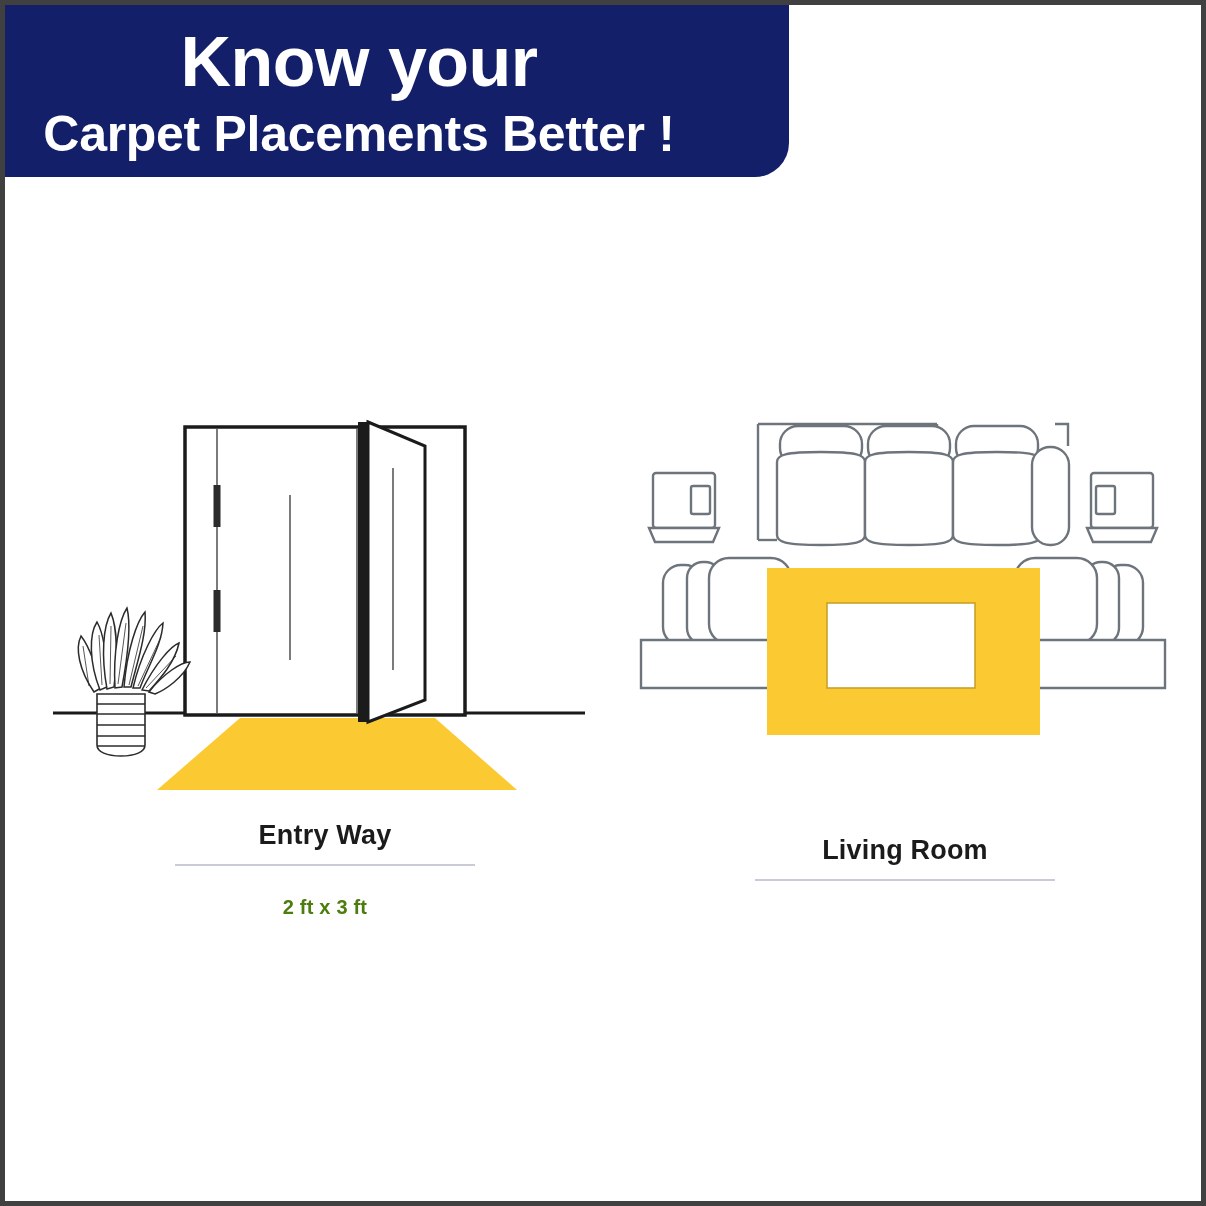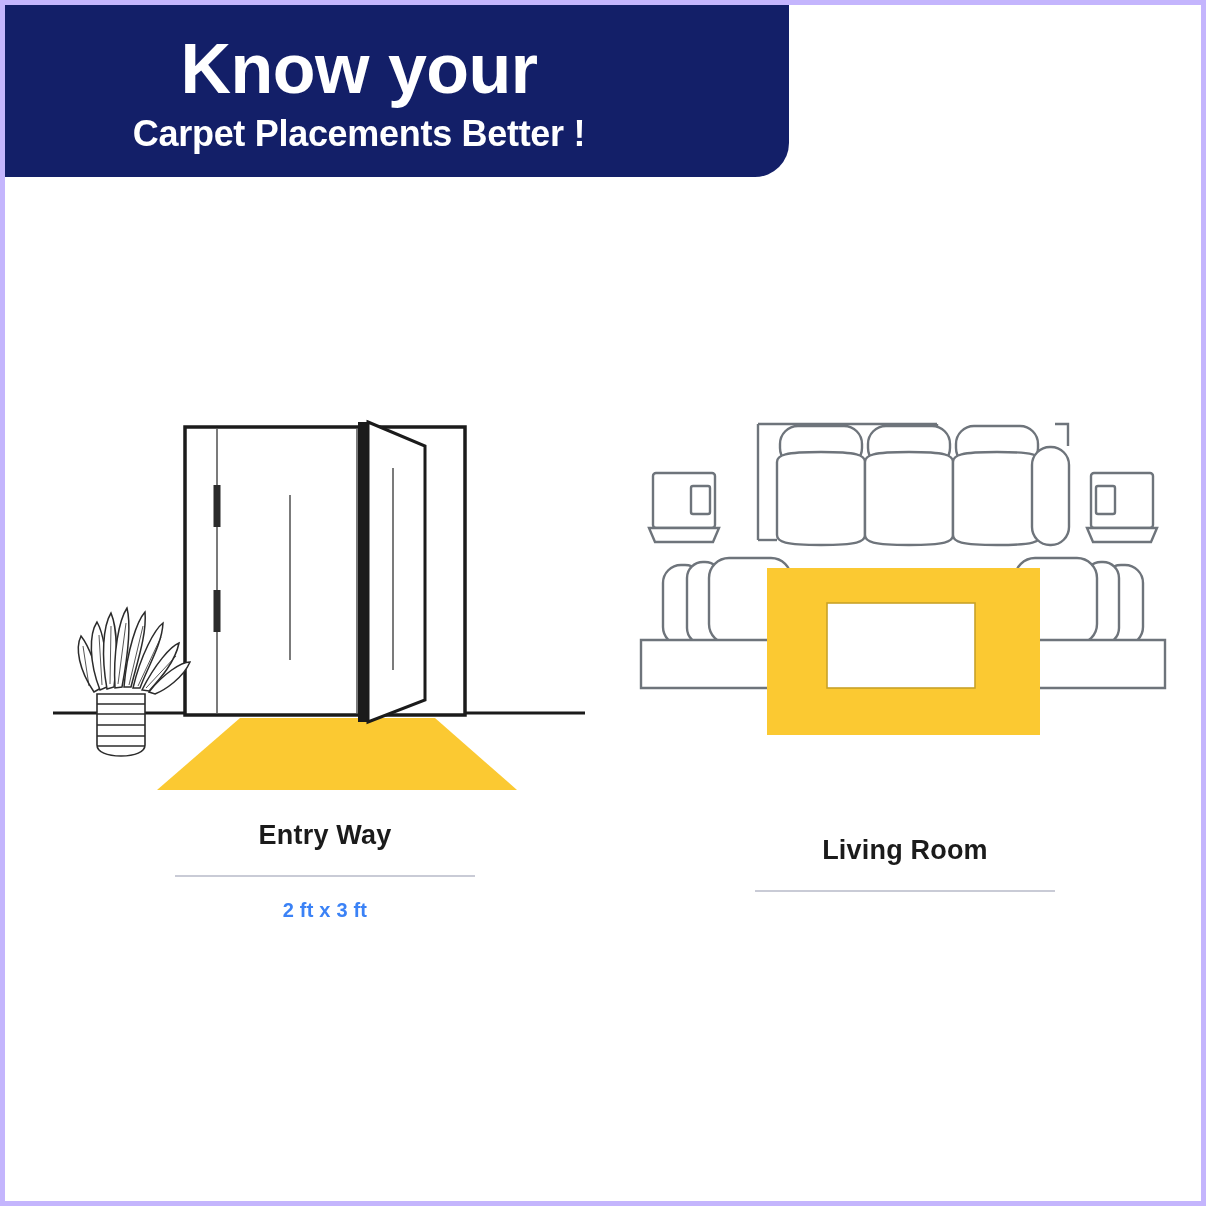"Know your" #page { border: 5px solid #c4b5fd -> 5px solid #404040 }
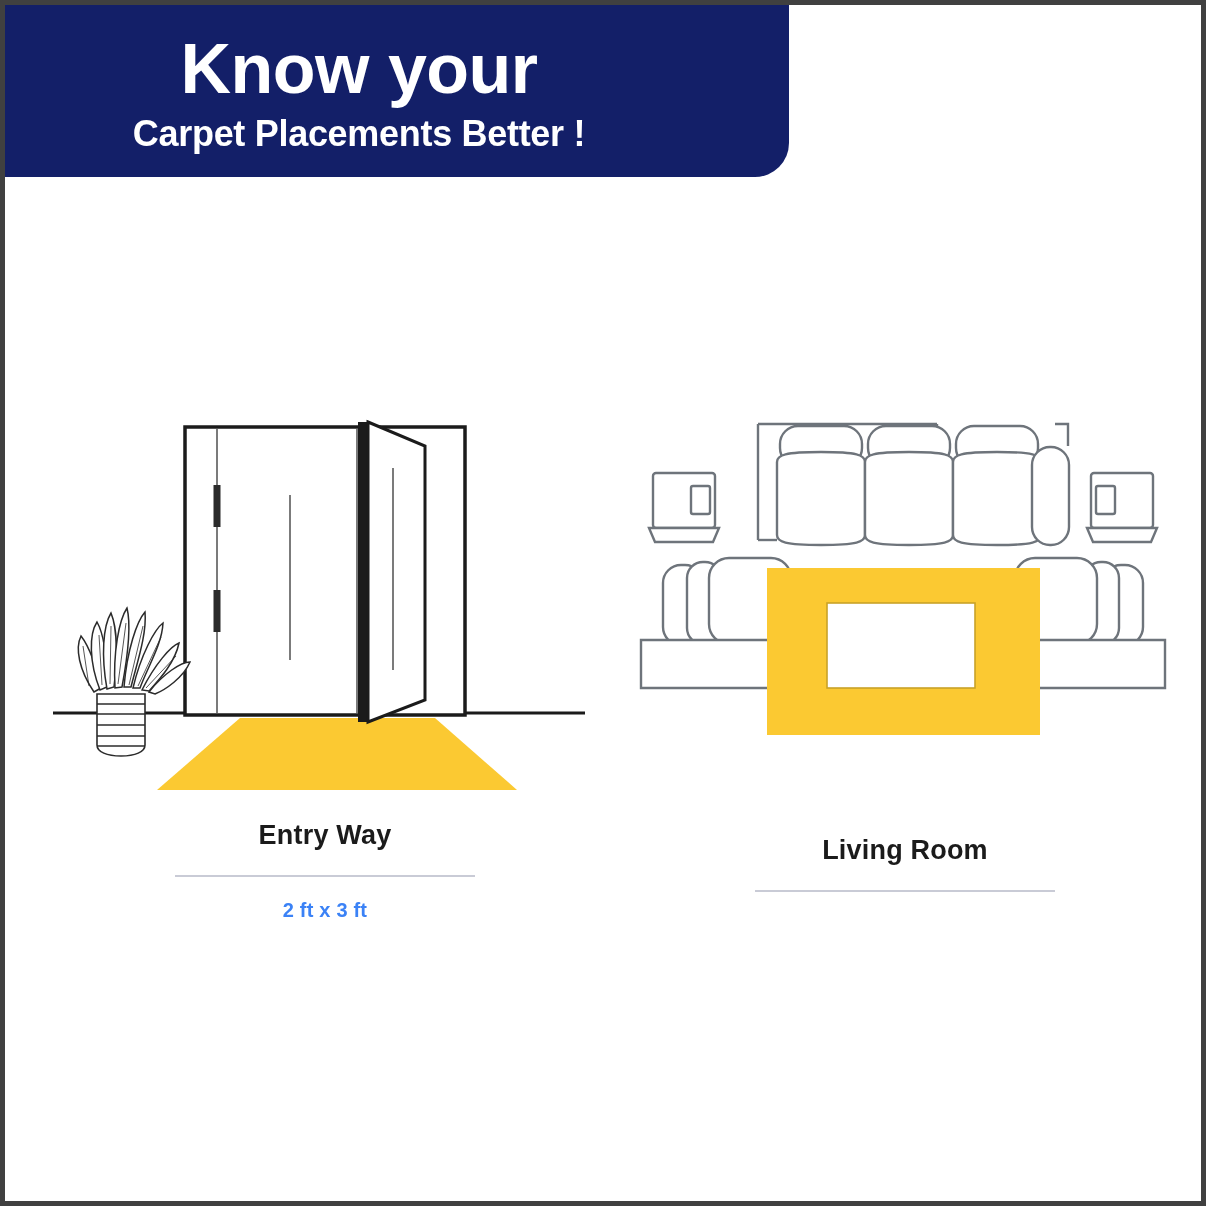"Carpet Placements Better !" .banner-line2 { font-size: 36px -> 50px }
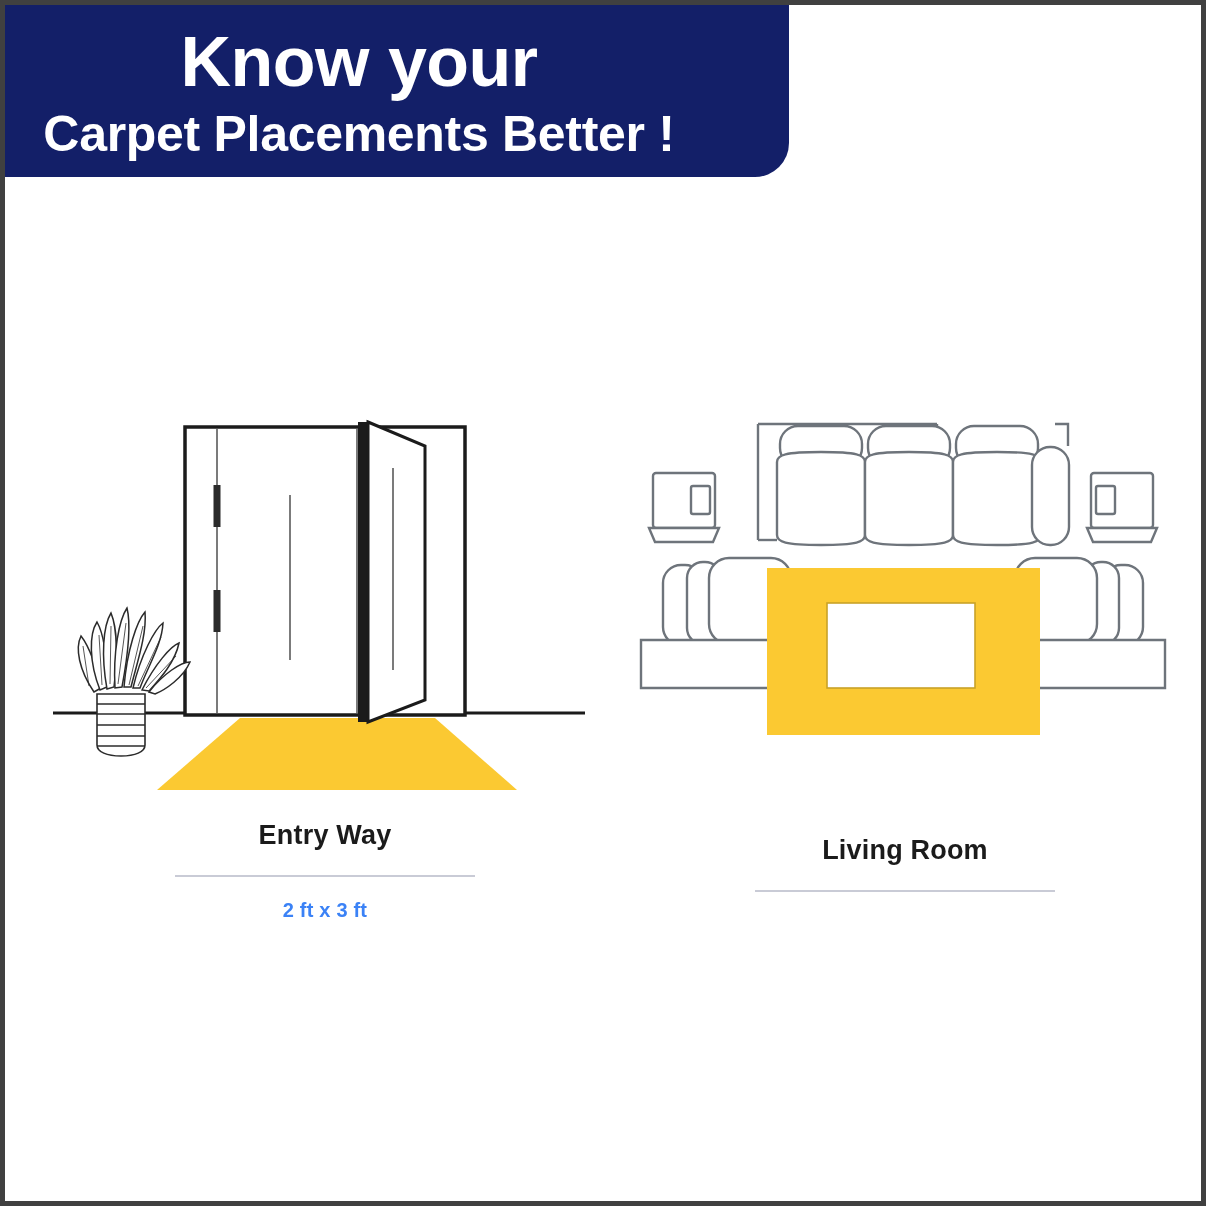"Entry Way" .caption-title { padding-bottom: 24px -> 13px }
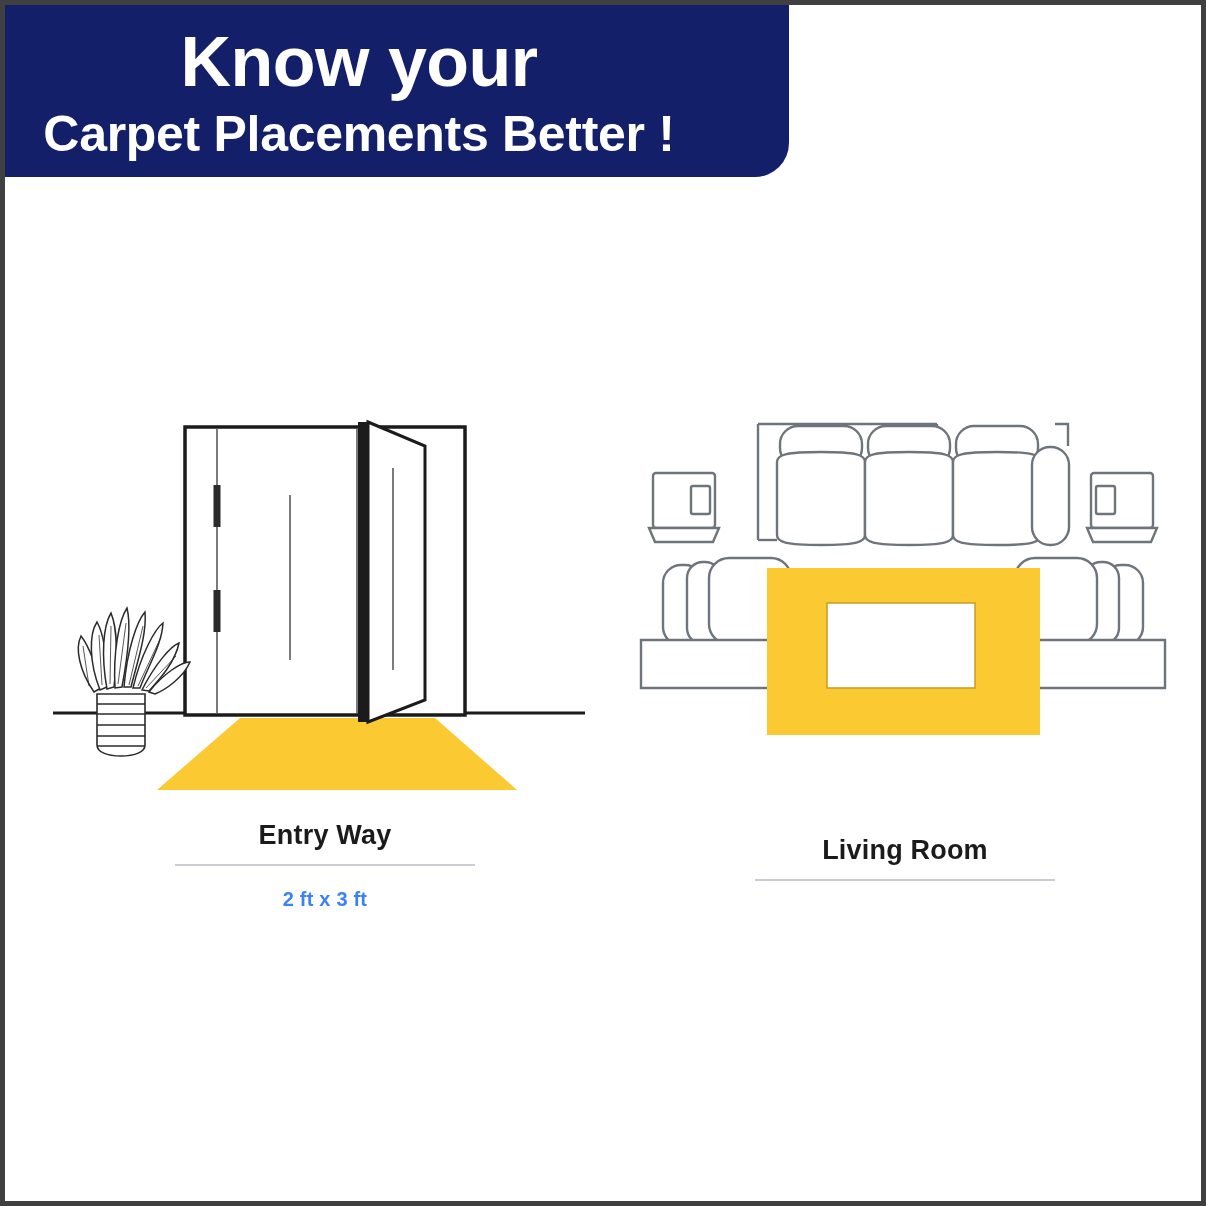"2 ft x 3 ft" .caption-size { color: #3b82f6 -> #4d7c0f; padding-top: 22px -> 30px }
